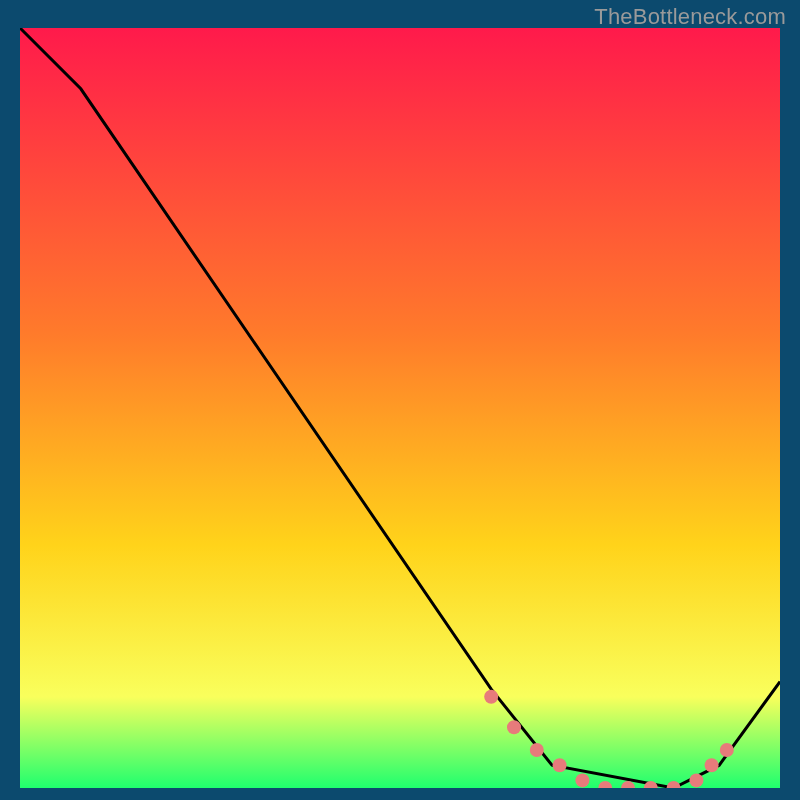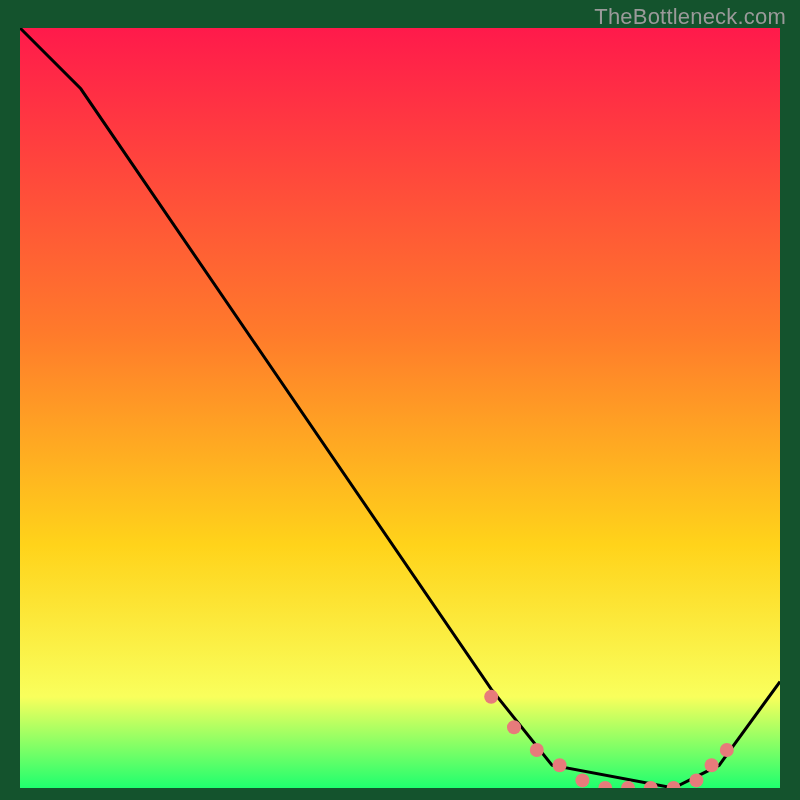"TheBottleneck.com" .stage { background: #14532d -> #0c4a6e }
